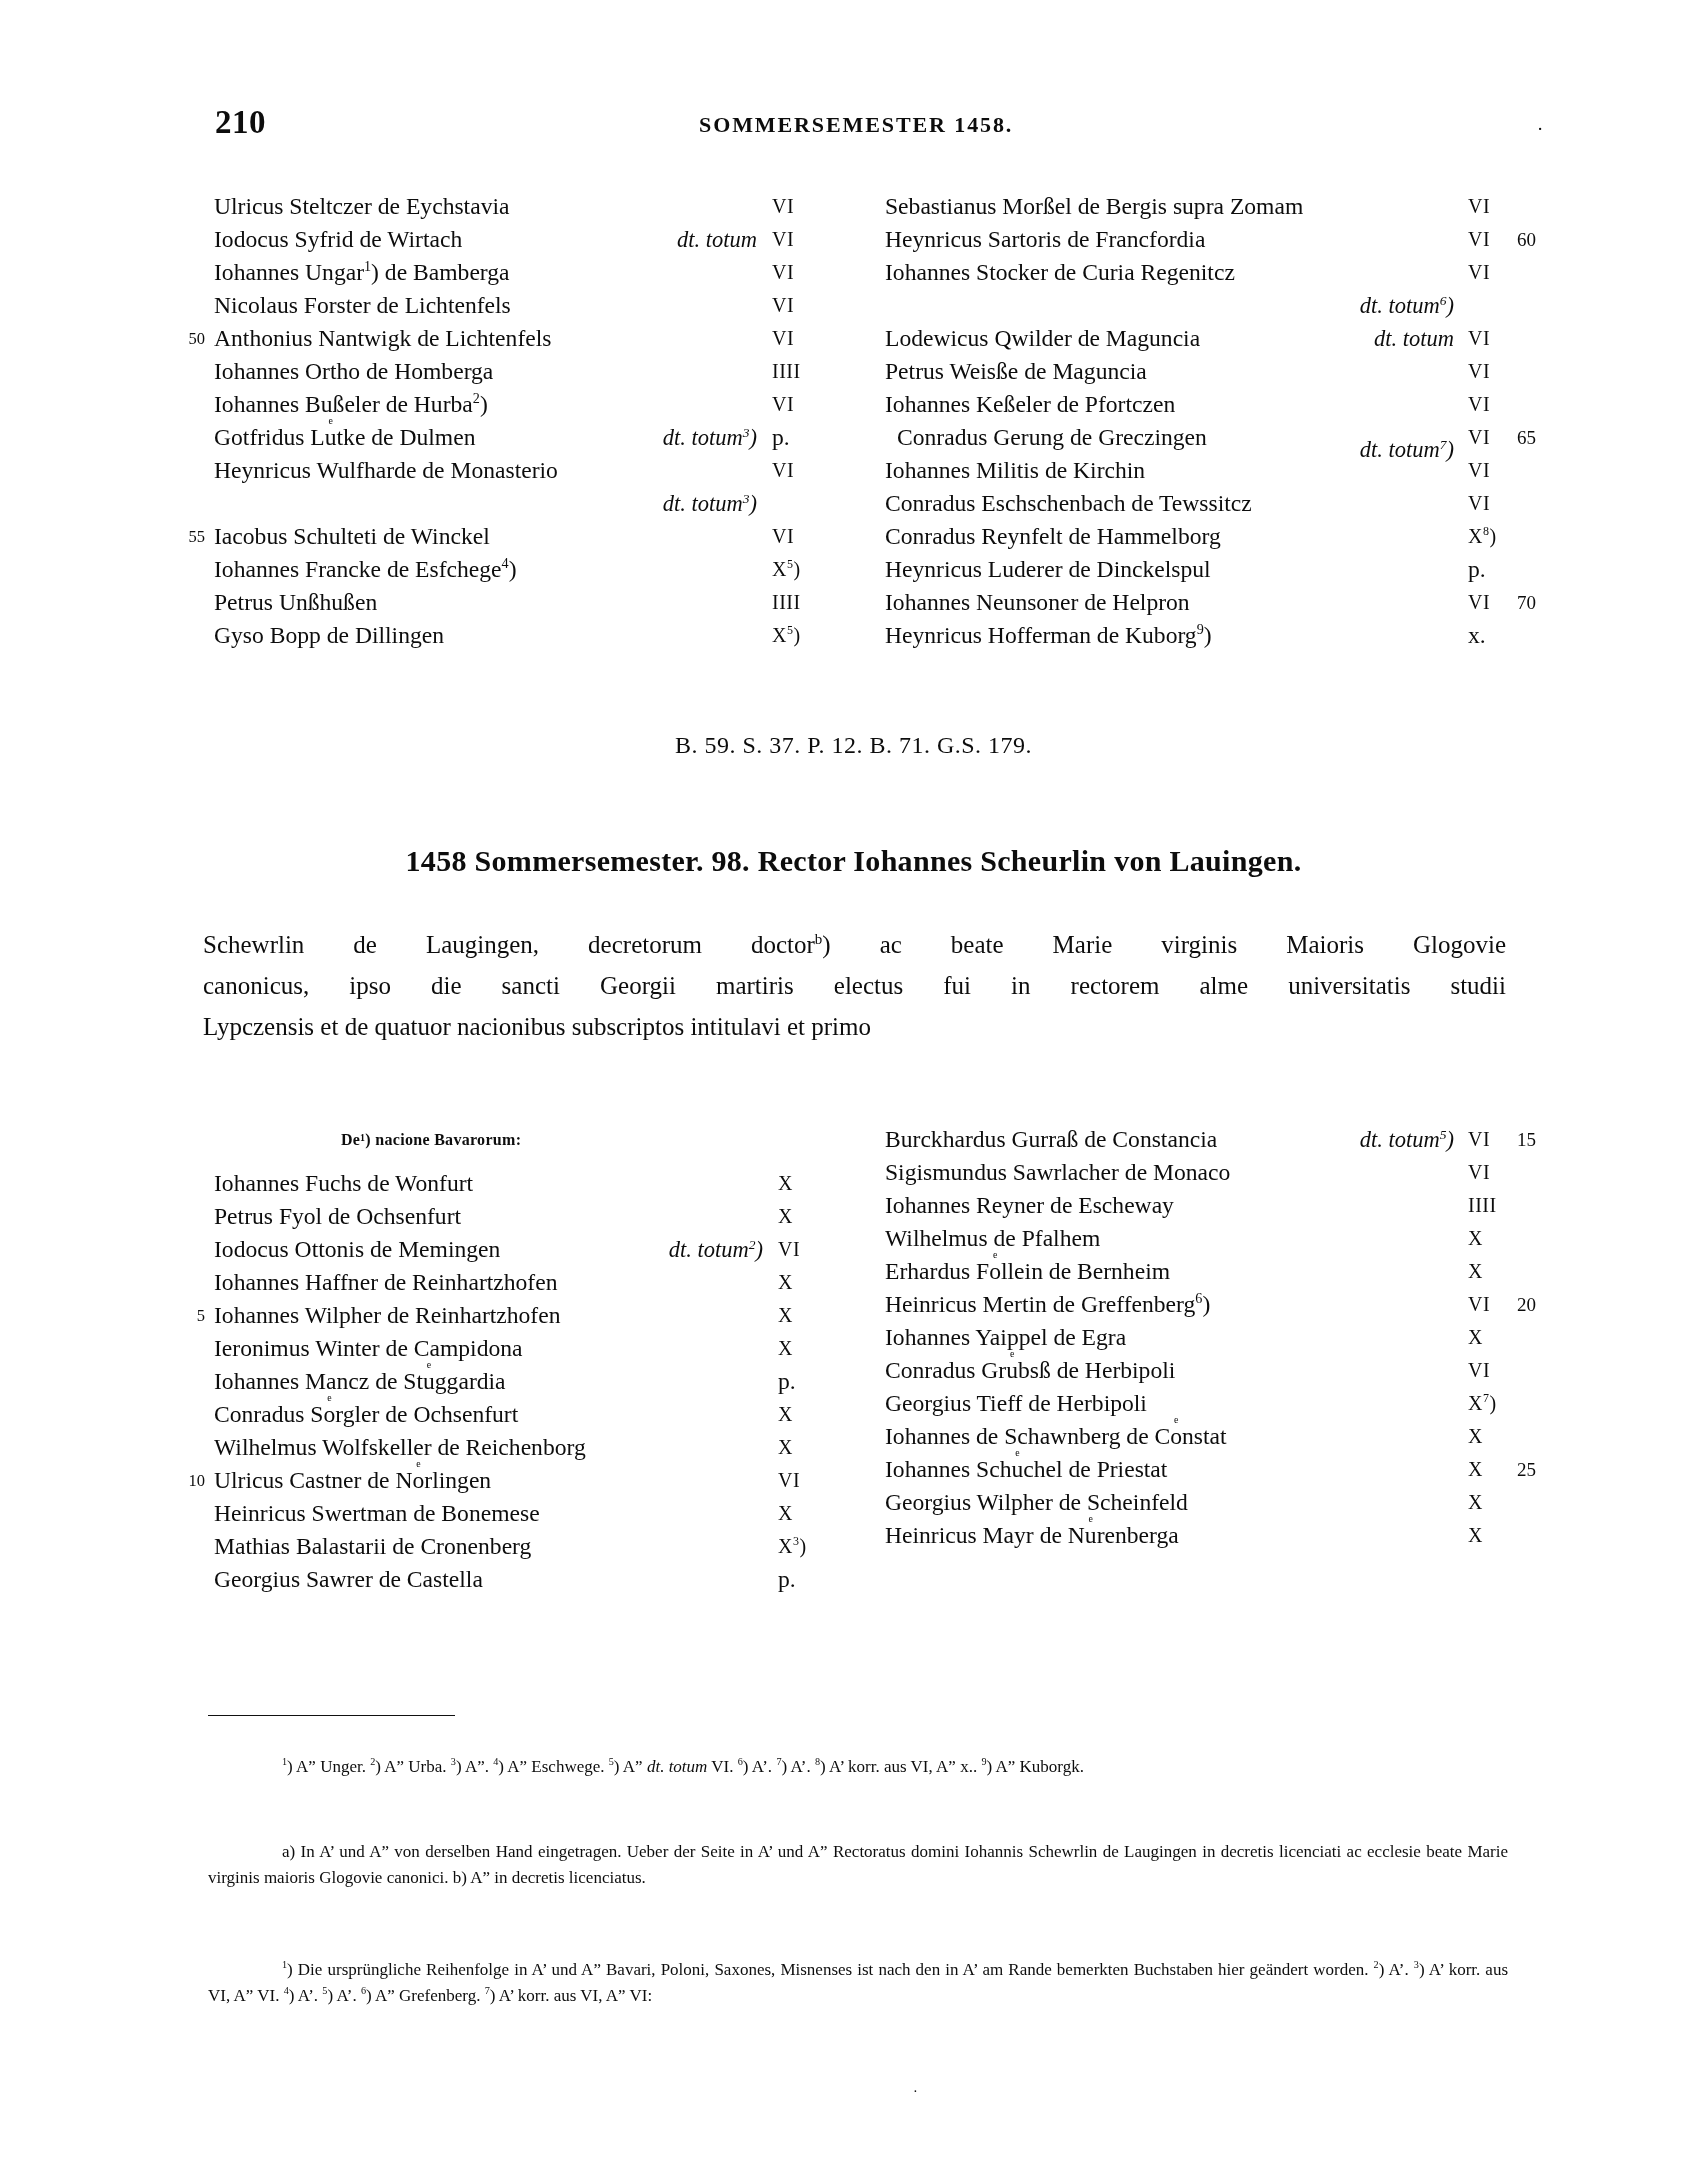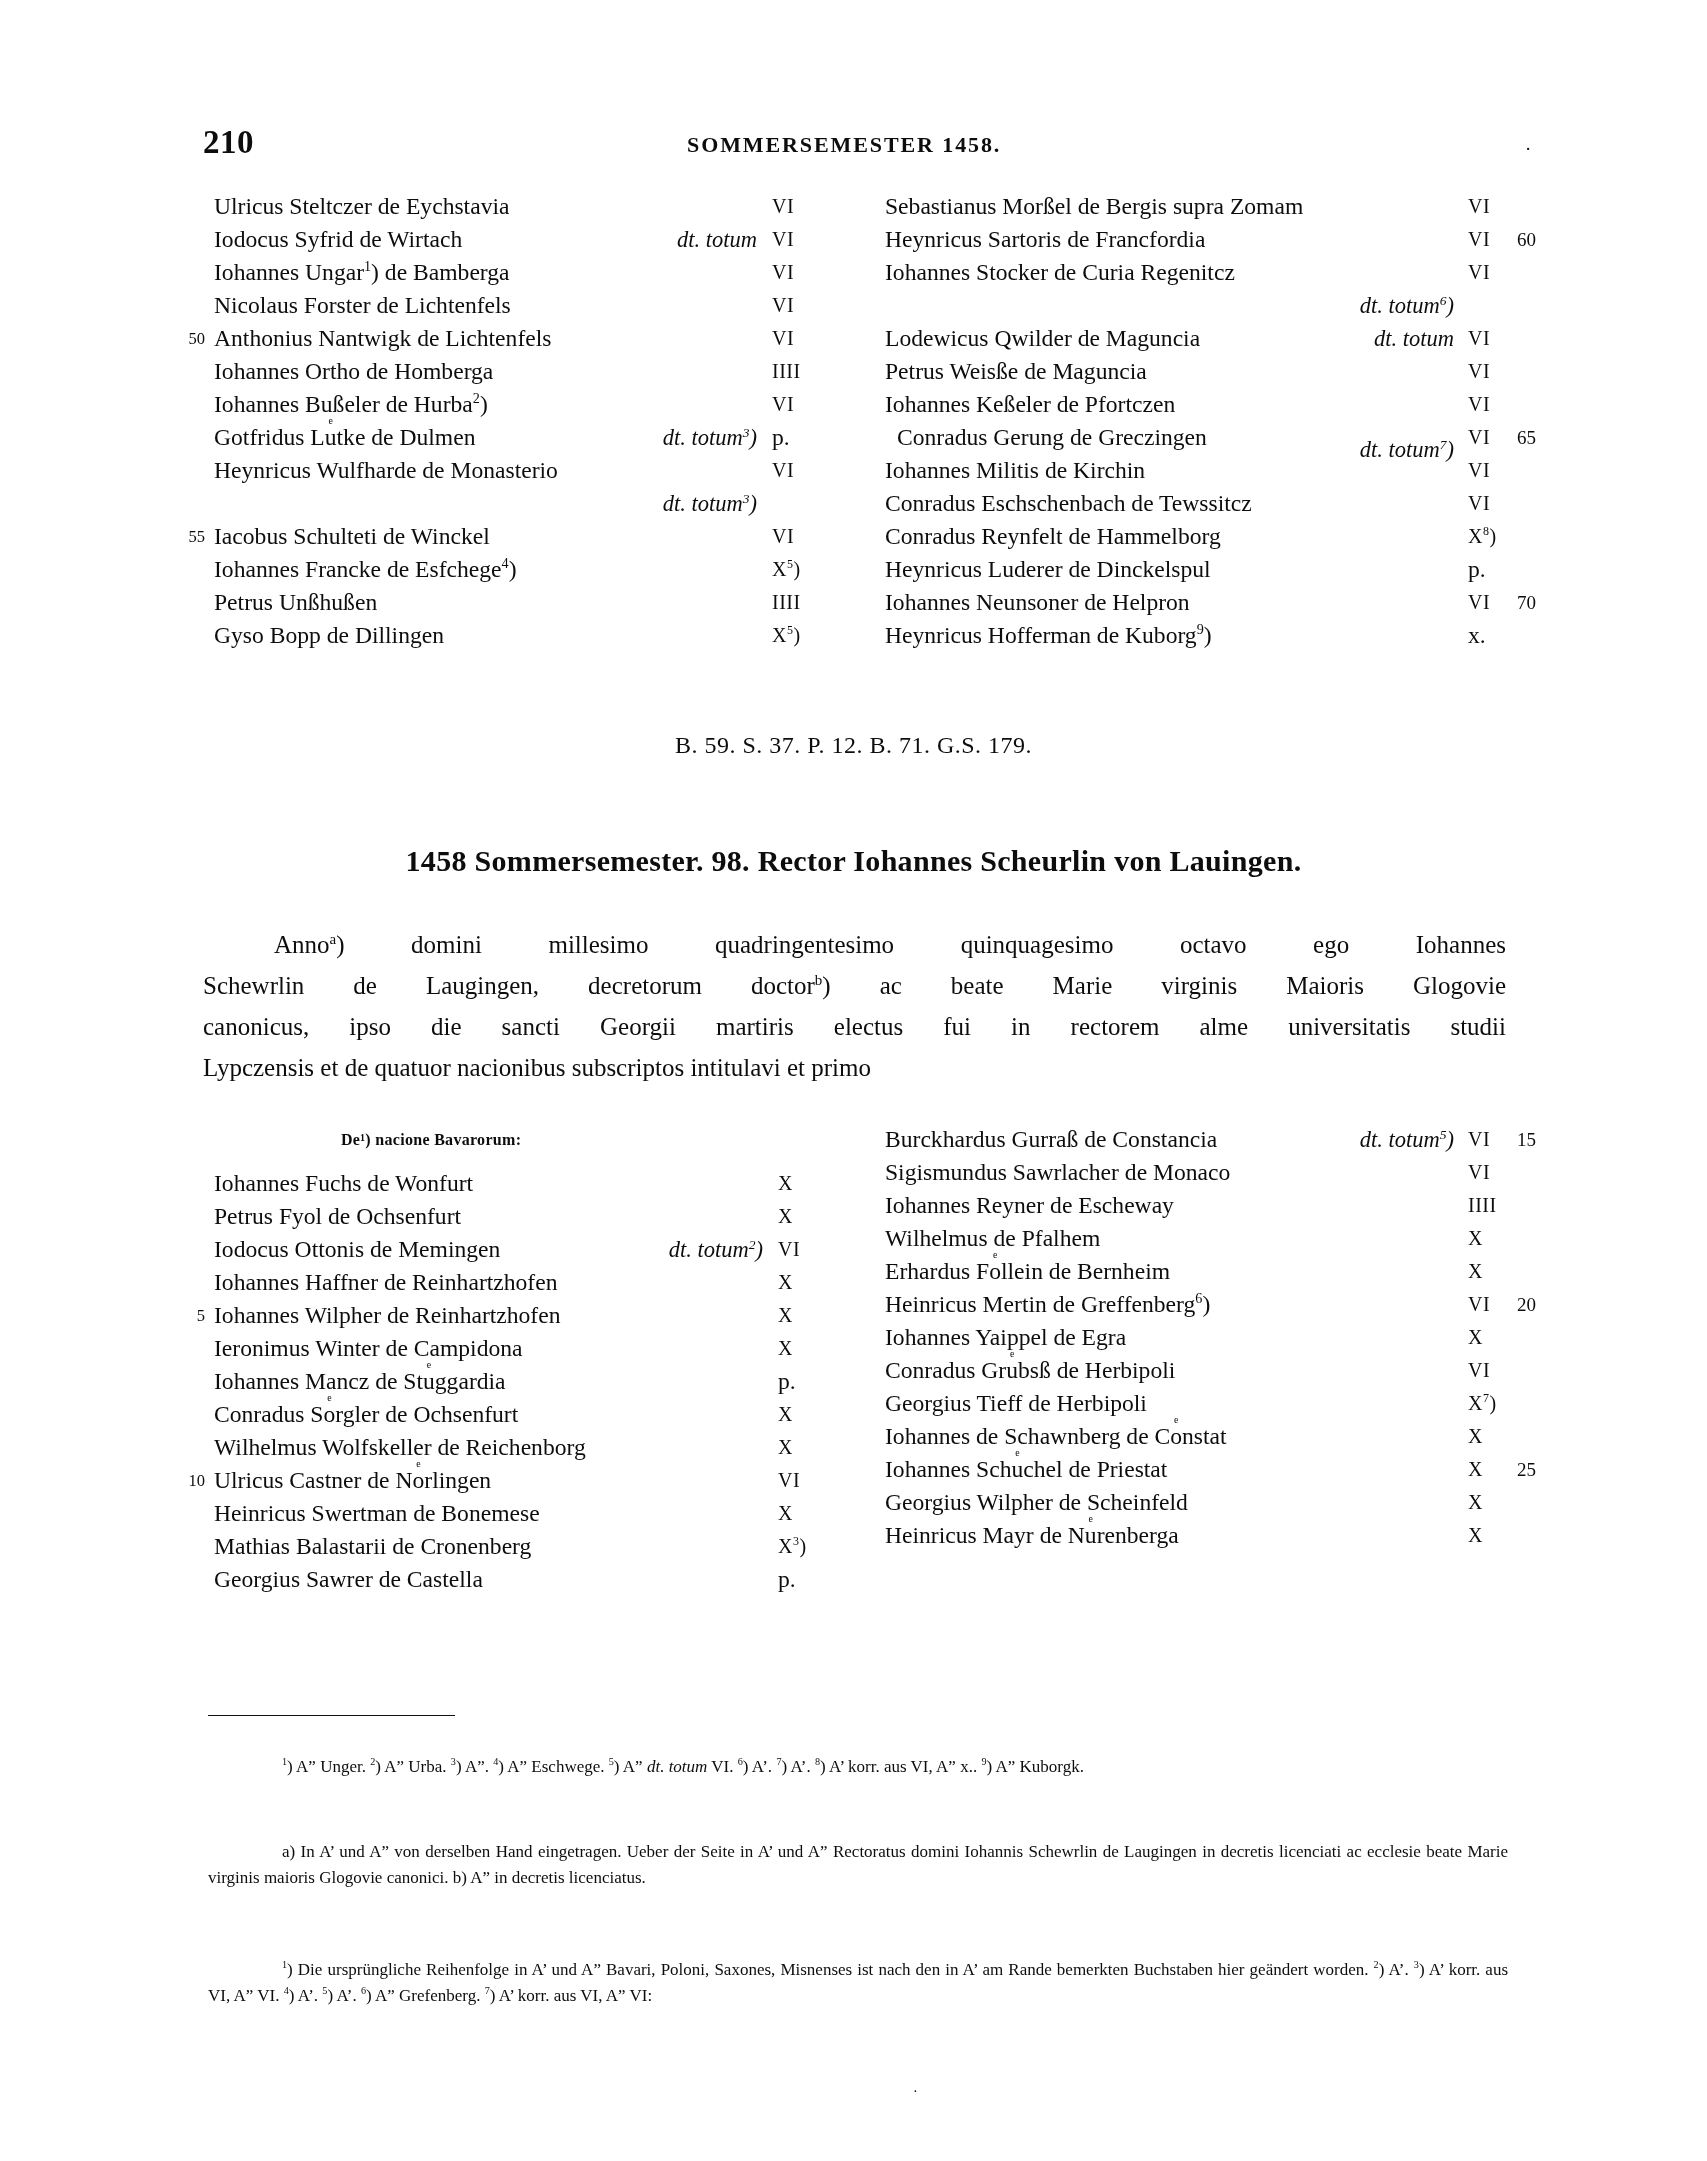"210" .runhead { left: 0 -> 12px; margin-top: 20px -> none }
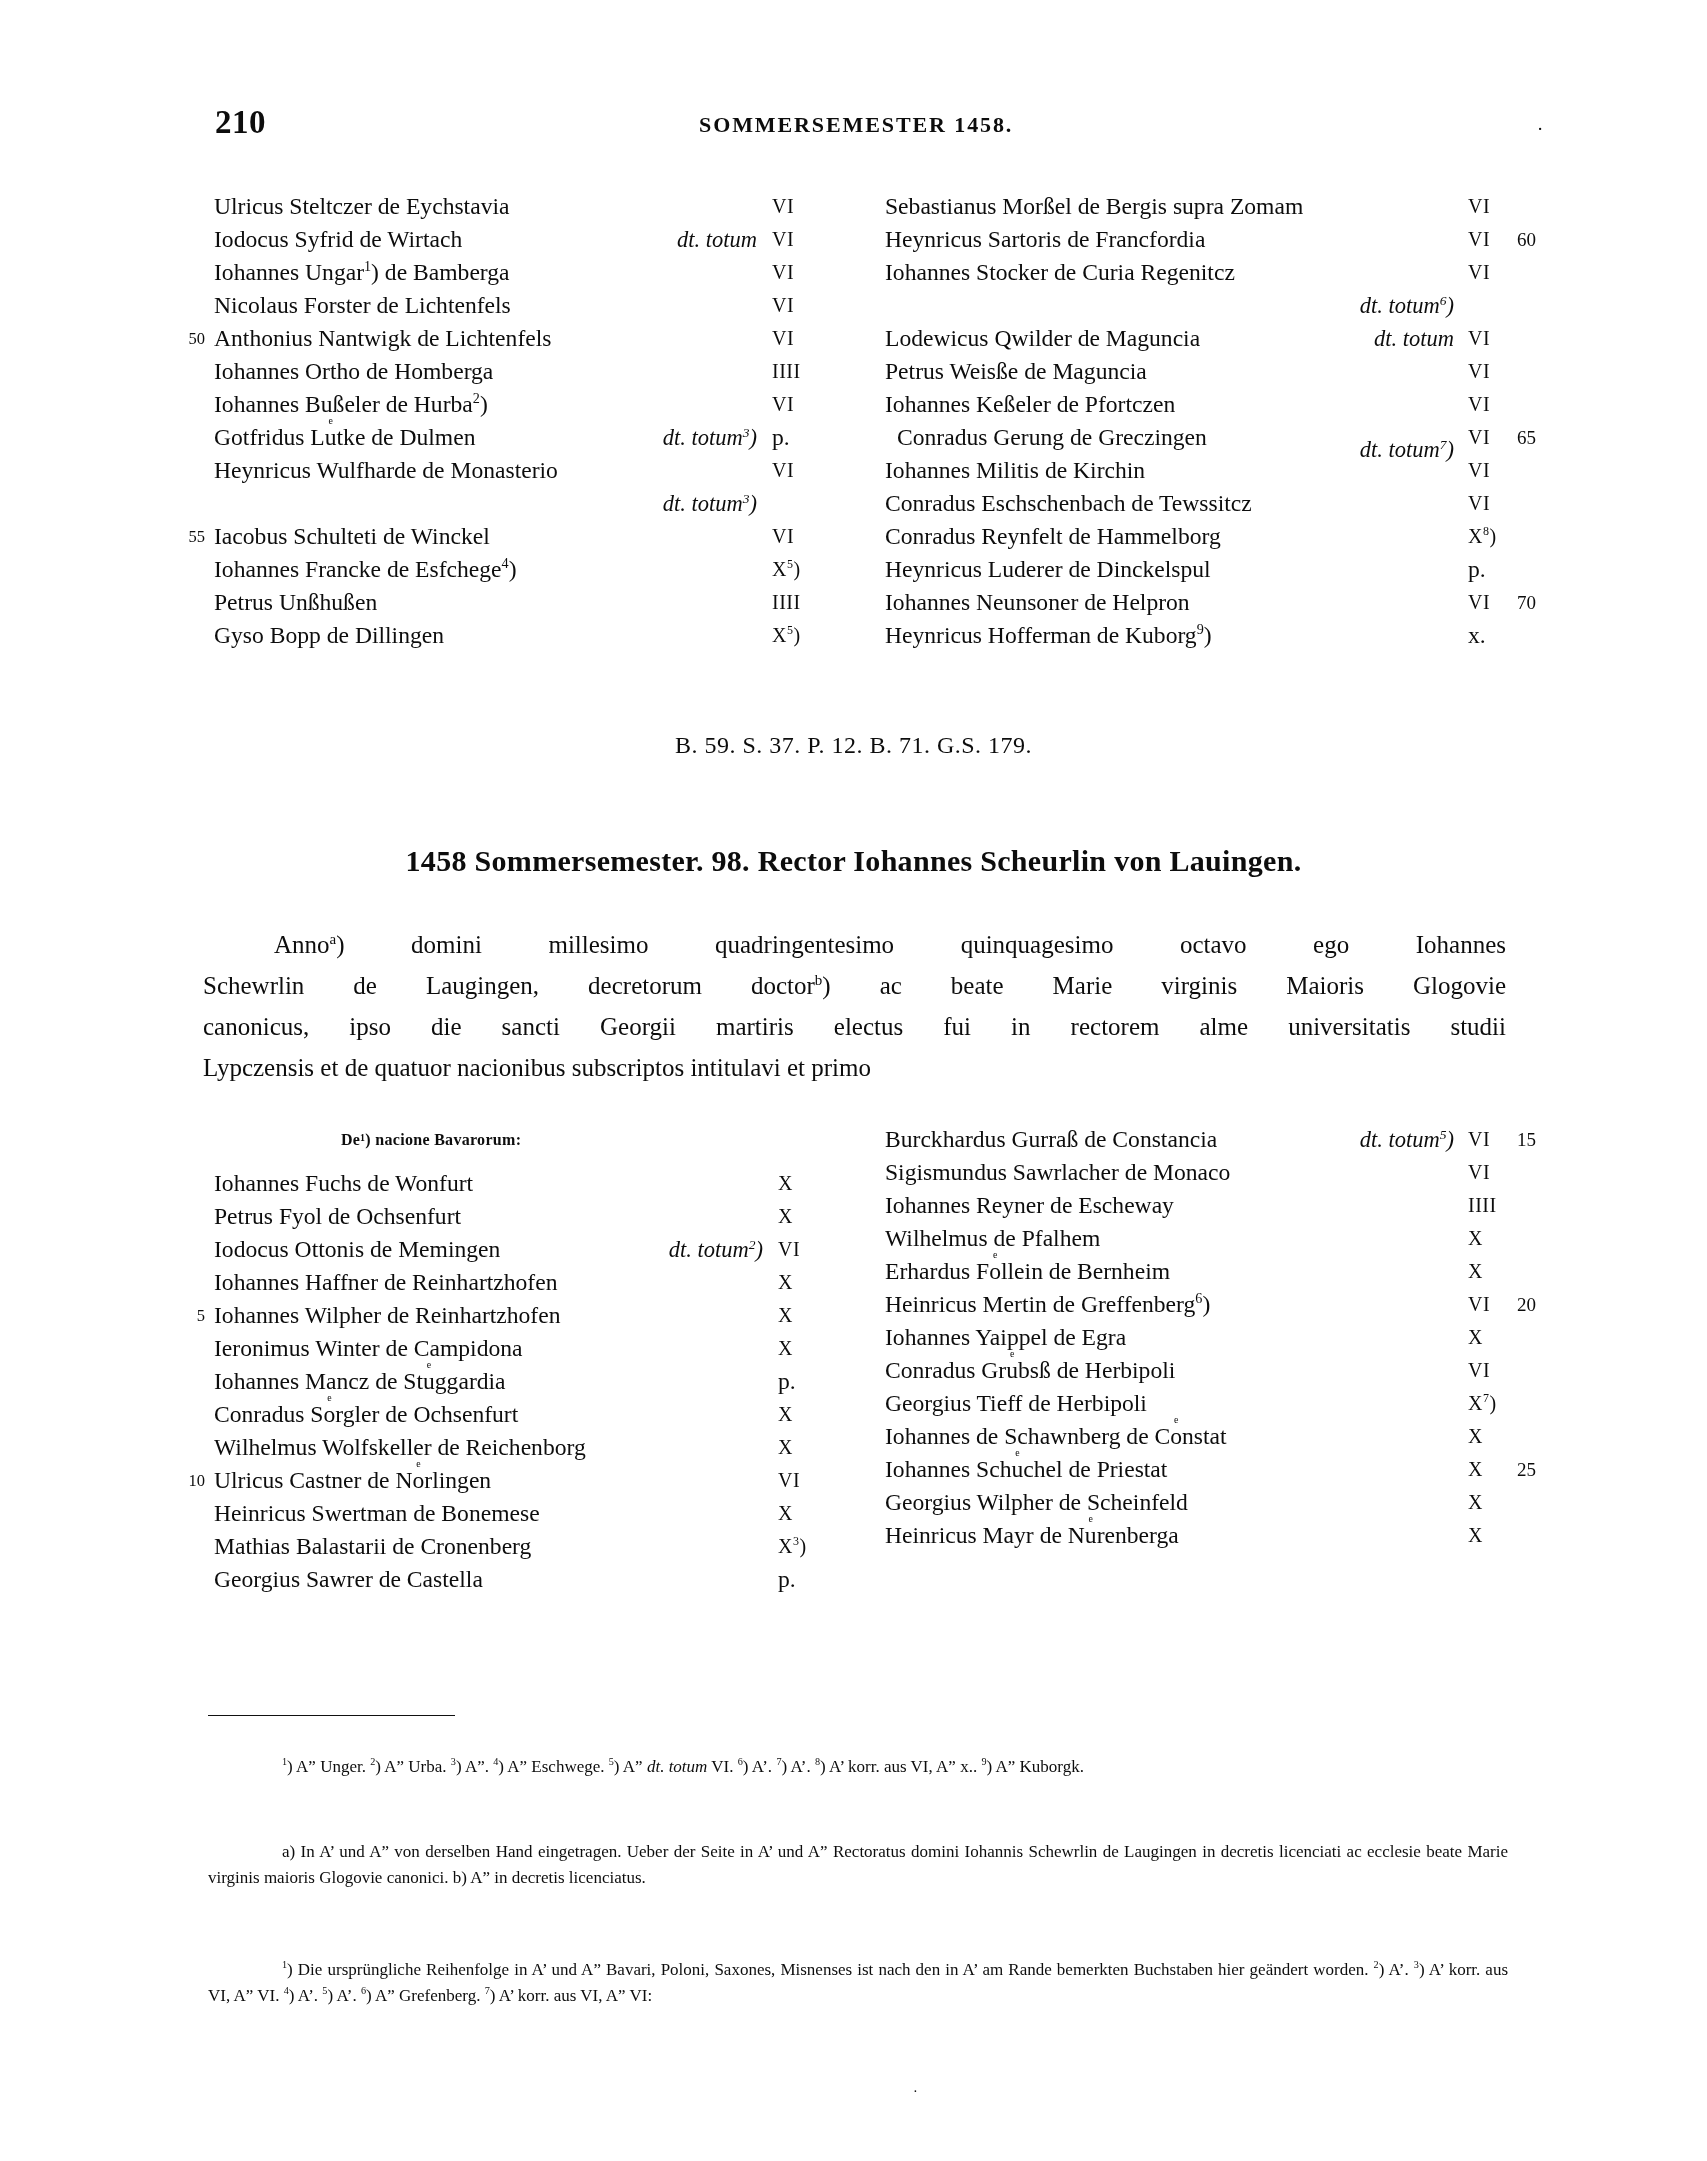"Annoa) domini millesimo quadringentesimo" div { html: <div><span></span>Anno<span>a</span>) domini millesimo quadringentesimo quinquagesimo octavo ego Iohannes</div> -> none }
